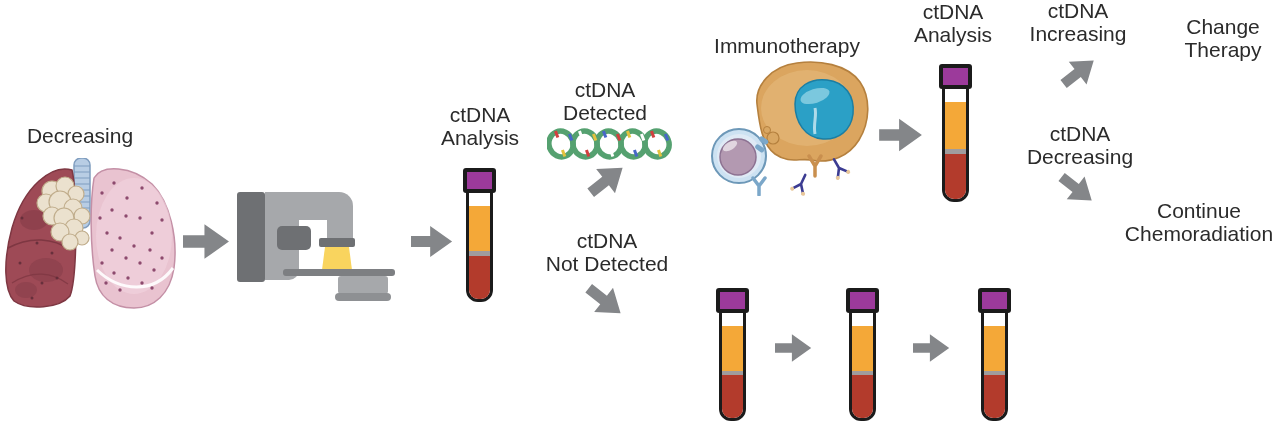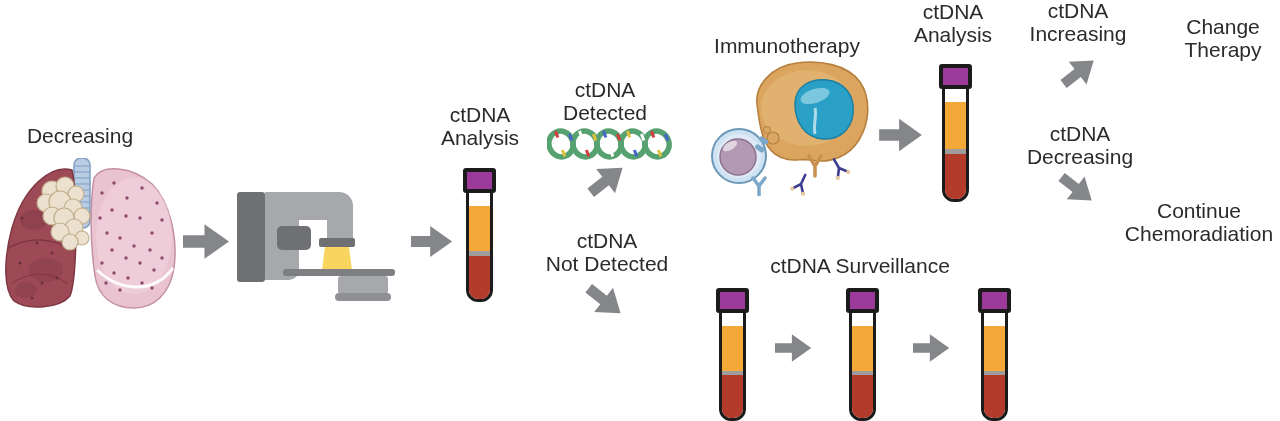"ctDNA Surveillance" div.label { html: <div>ctDNA Surveillance</div> -> none }
